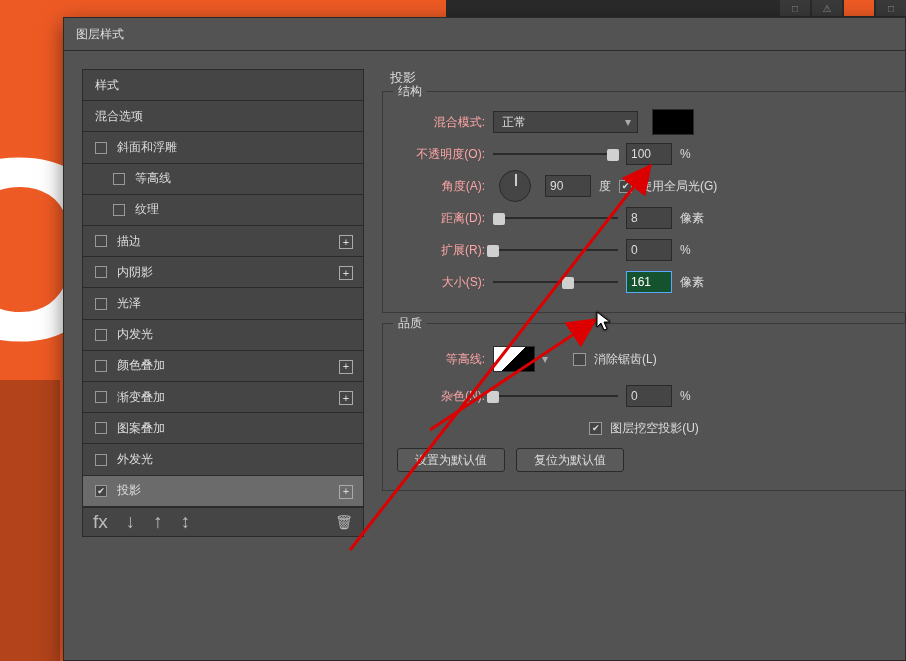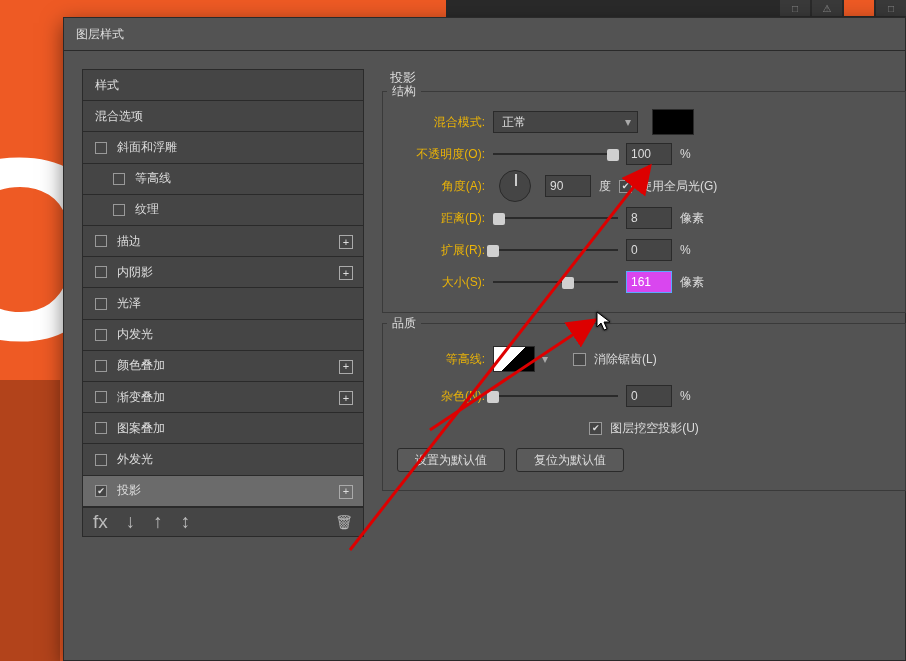"结构" .fieldset-label { left: 4px -> 10px }
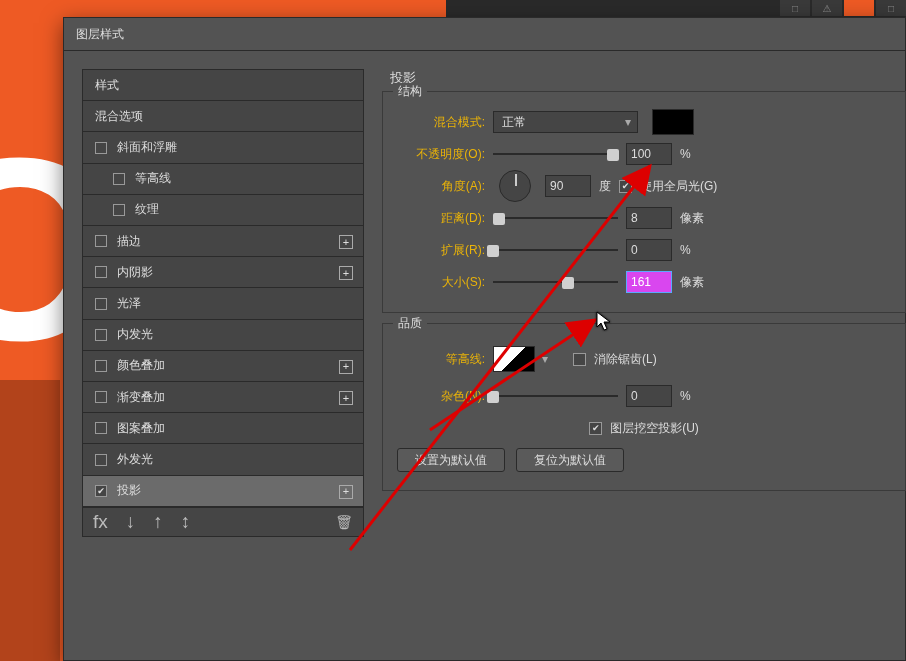"混合模式:" .lbl { color: #eab308 -> #fca5a5 }
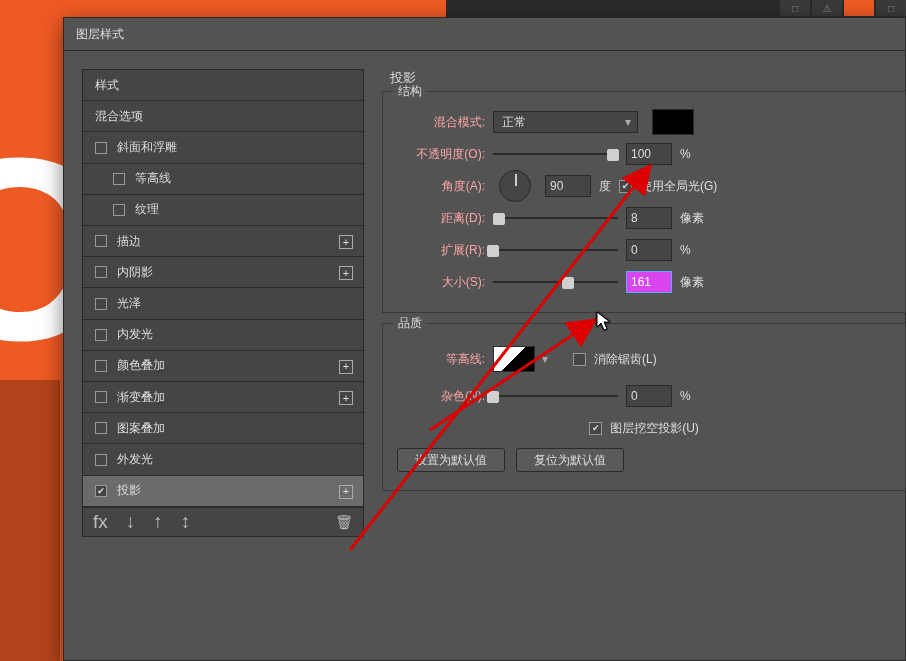"161" .inp.hl { background: #d946ef -> #14532d }
